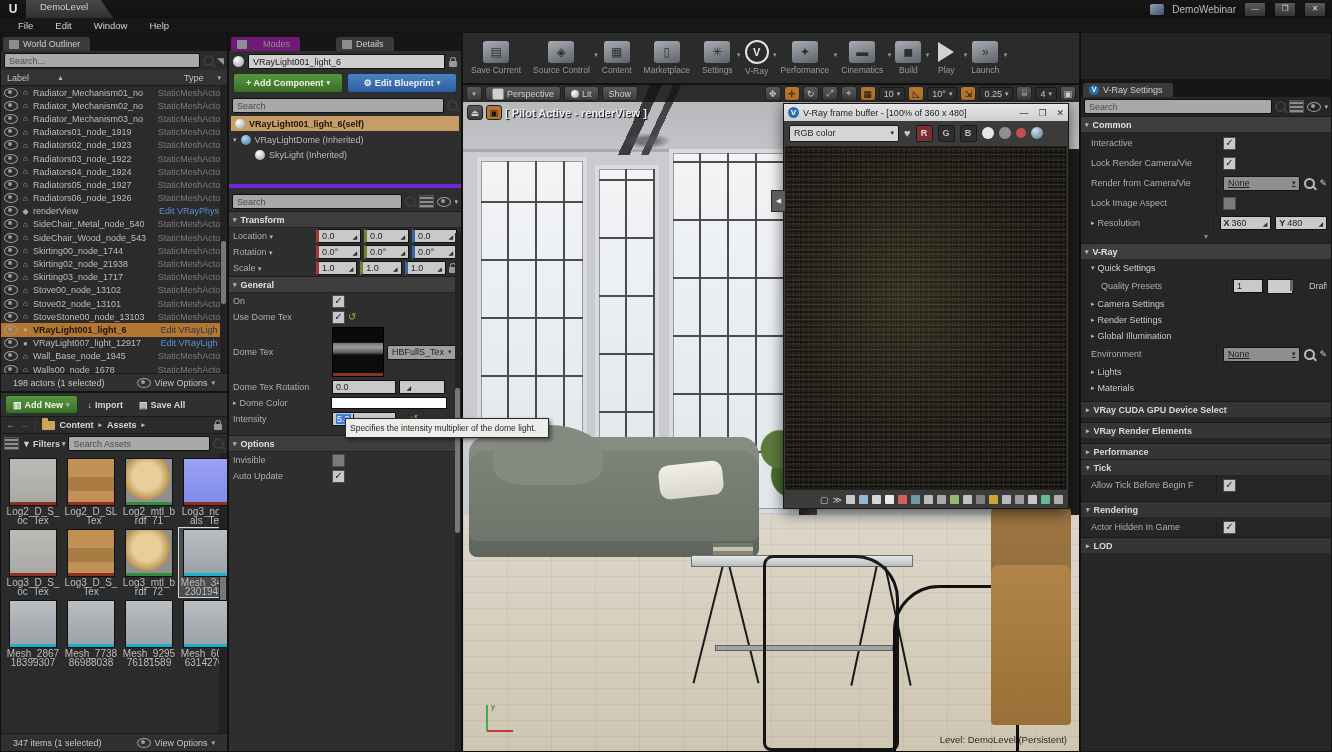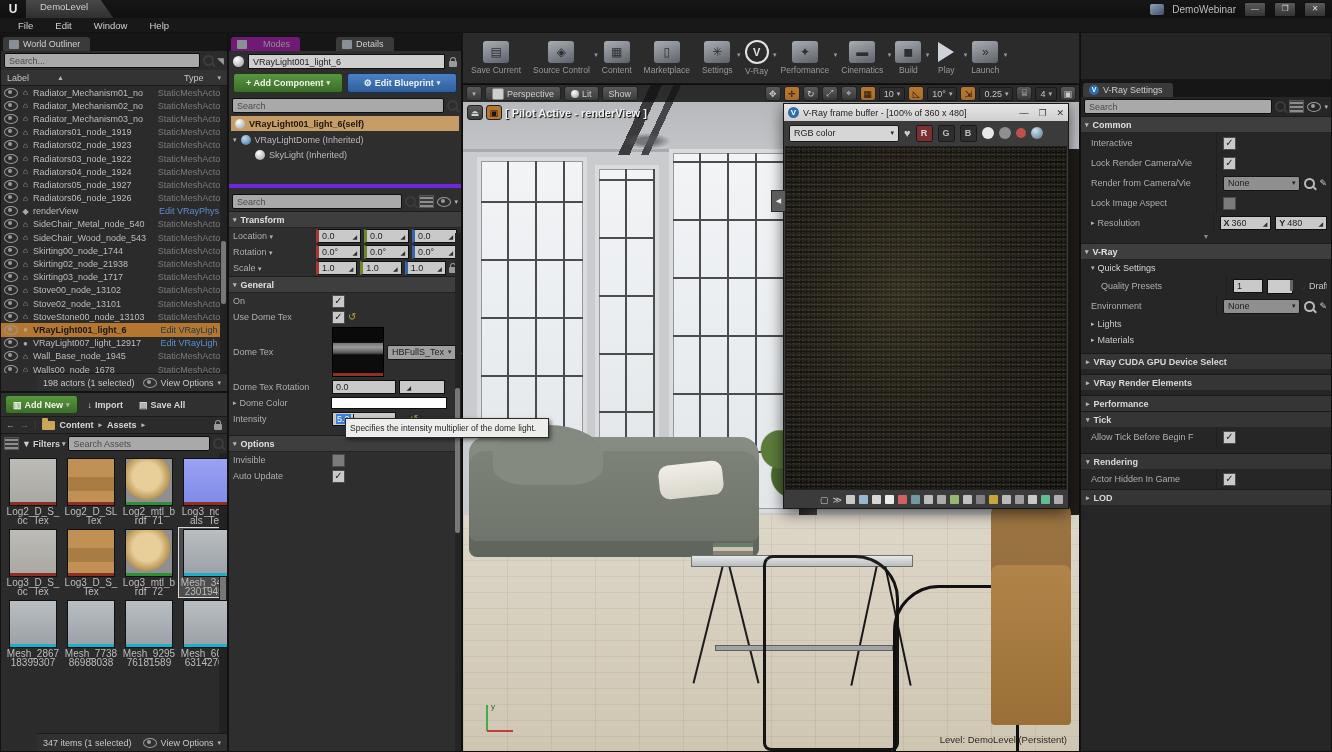"None" .ddl2 { text-decoration: none -> underline }
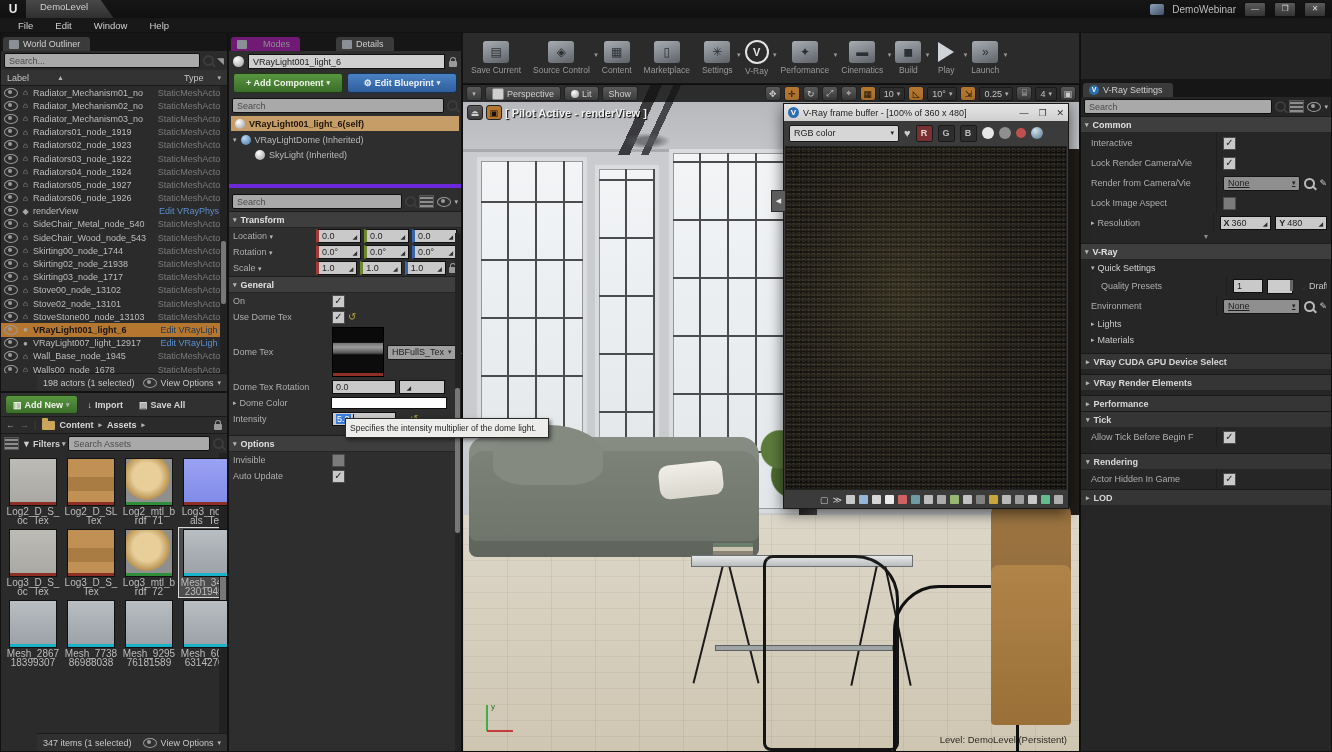"Camera Settings" div { html: none -> <div> <div> <span>▸</span> <span>Camera Settings</span> </div> <div> <span>▸</span> <span>Render Settings</span> </div> <div> <span>▸</span> <span>Global Illumination</span> </div> </div> }
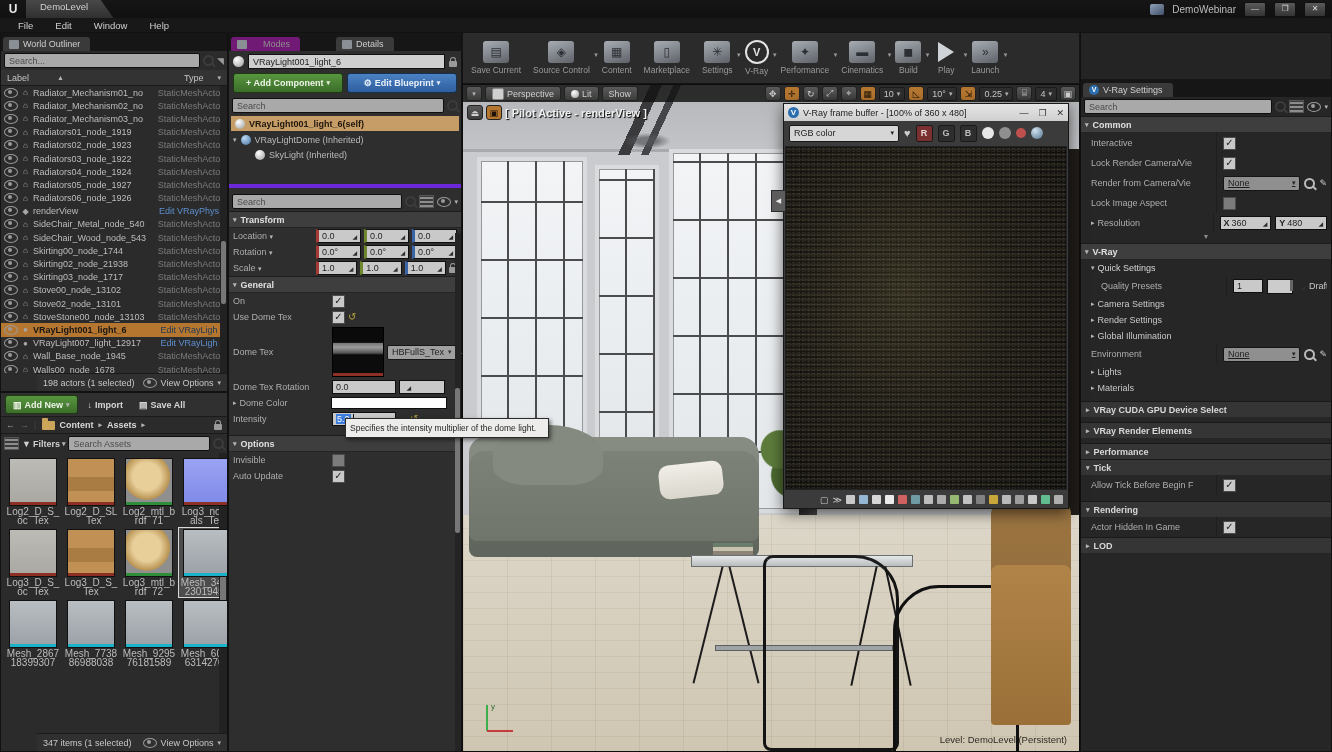"198 actors (1 selected)" .ofoot { margin-left: 36px -> none; padding: 0 6px -> 0 12px }
